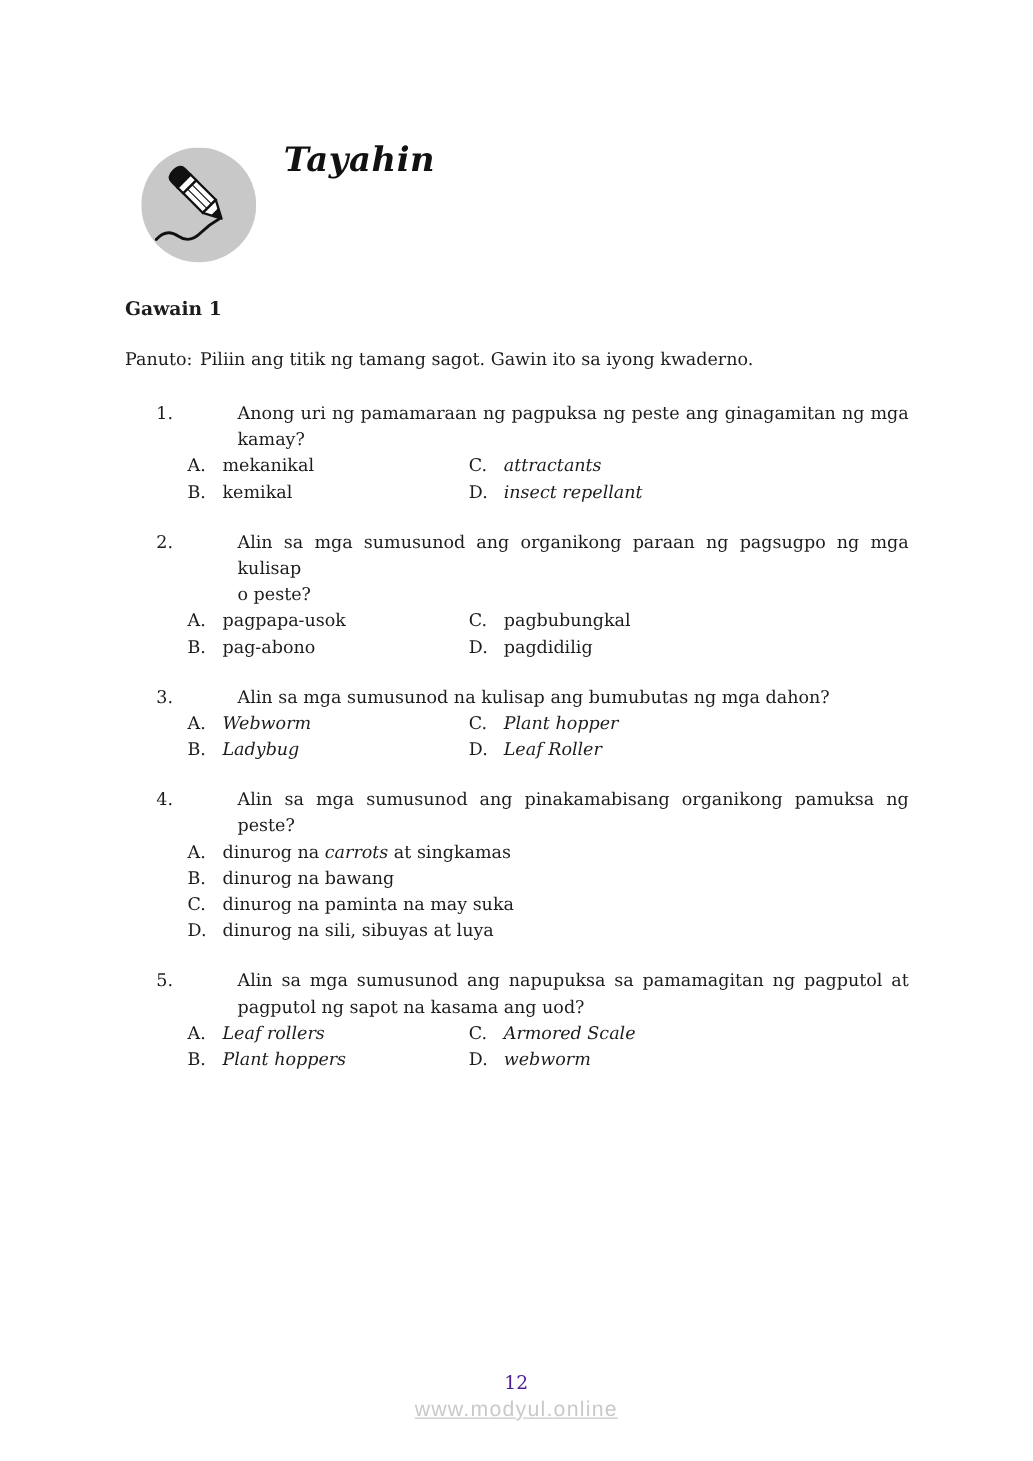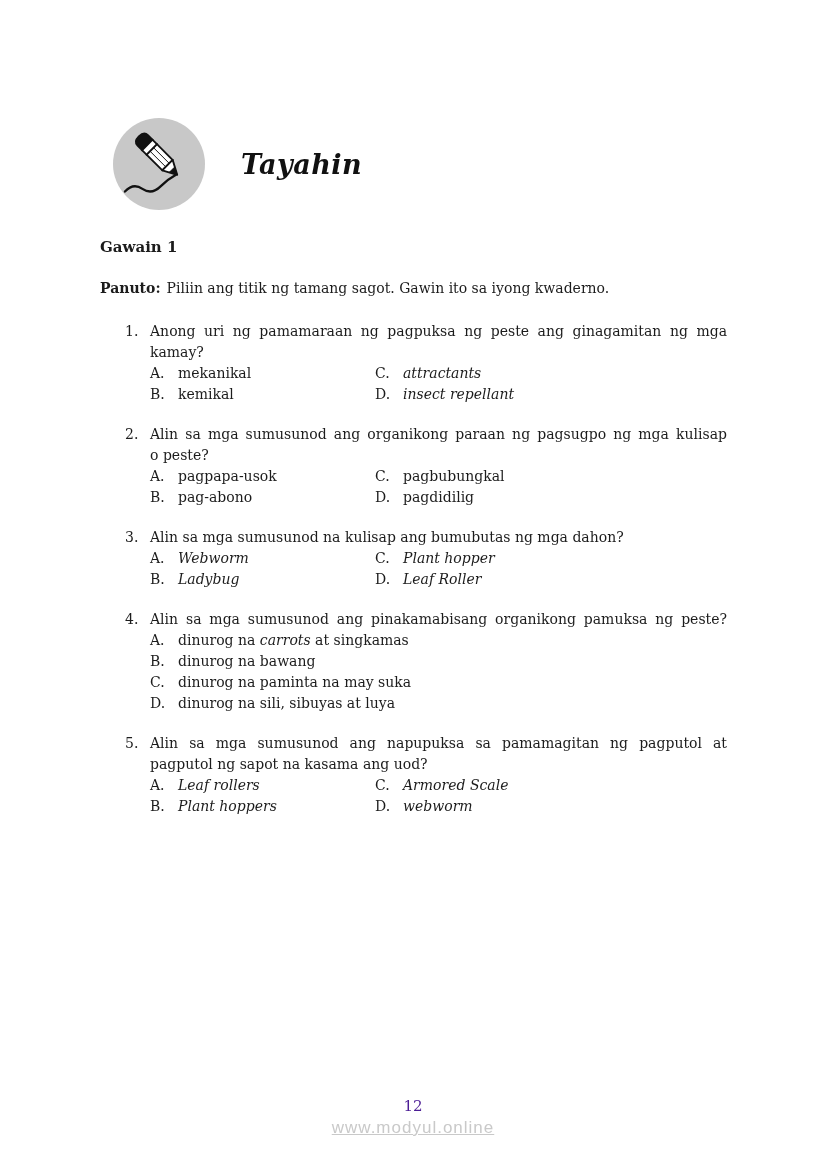"Tayahin" .header { align-items: center -> flex-start; gap: 36px -> 22px }
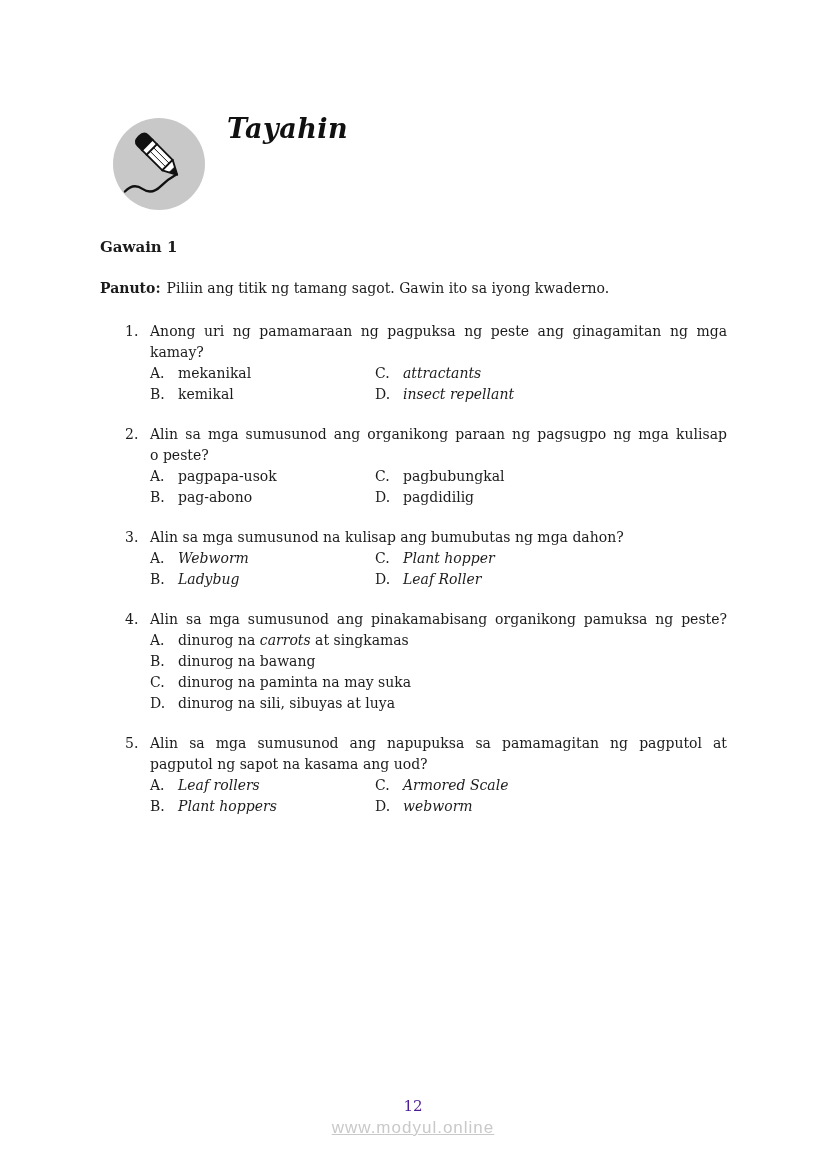"Panuto:" .instructions .b { font-weight: bold -> normal }
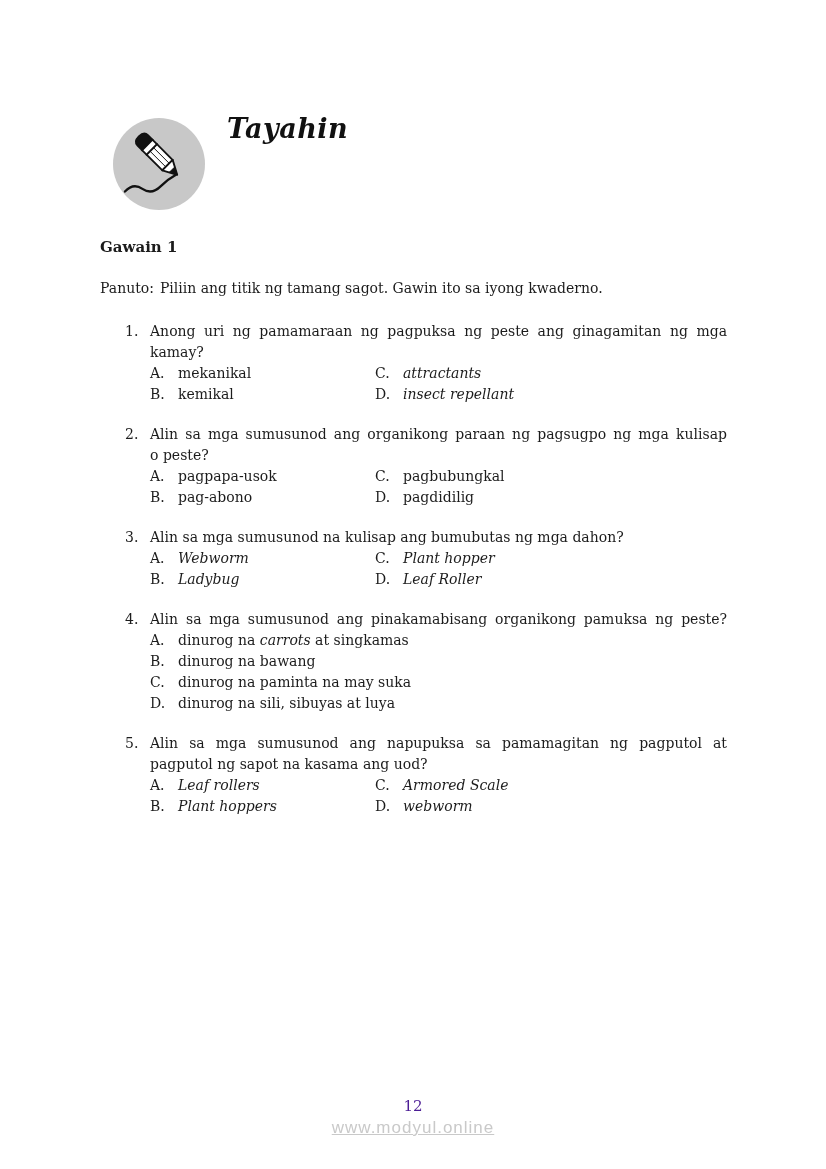"Anong uri ng pamamaraan ng" .line { margin-left: none -> 40px }
